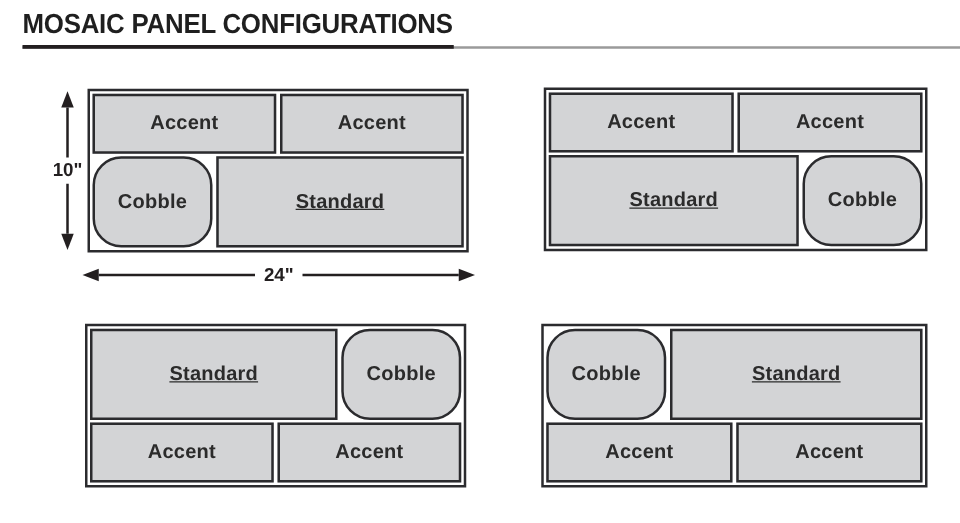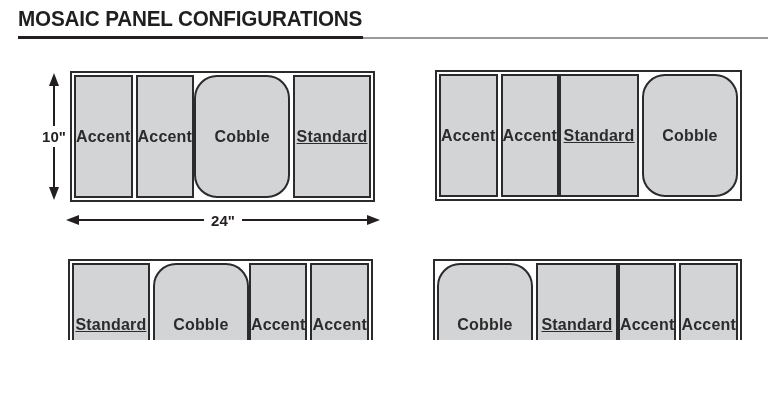"MOSAIC PANEL CONFIGURATIONS" .canvas { height: 340px -> 418px }
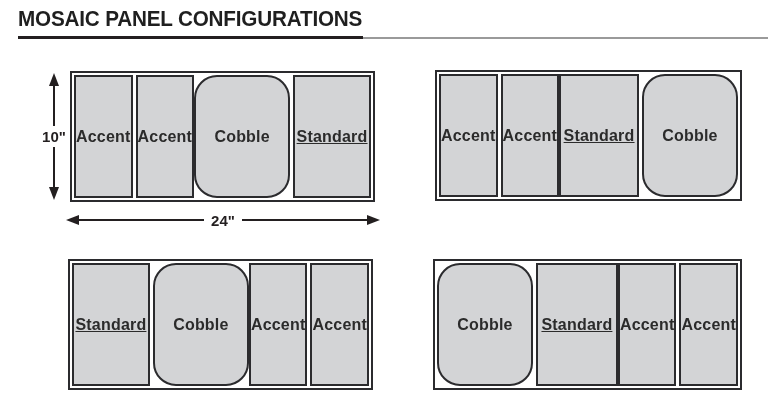"Accent" .panel { flex-direction: row -> column }
